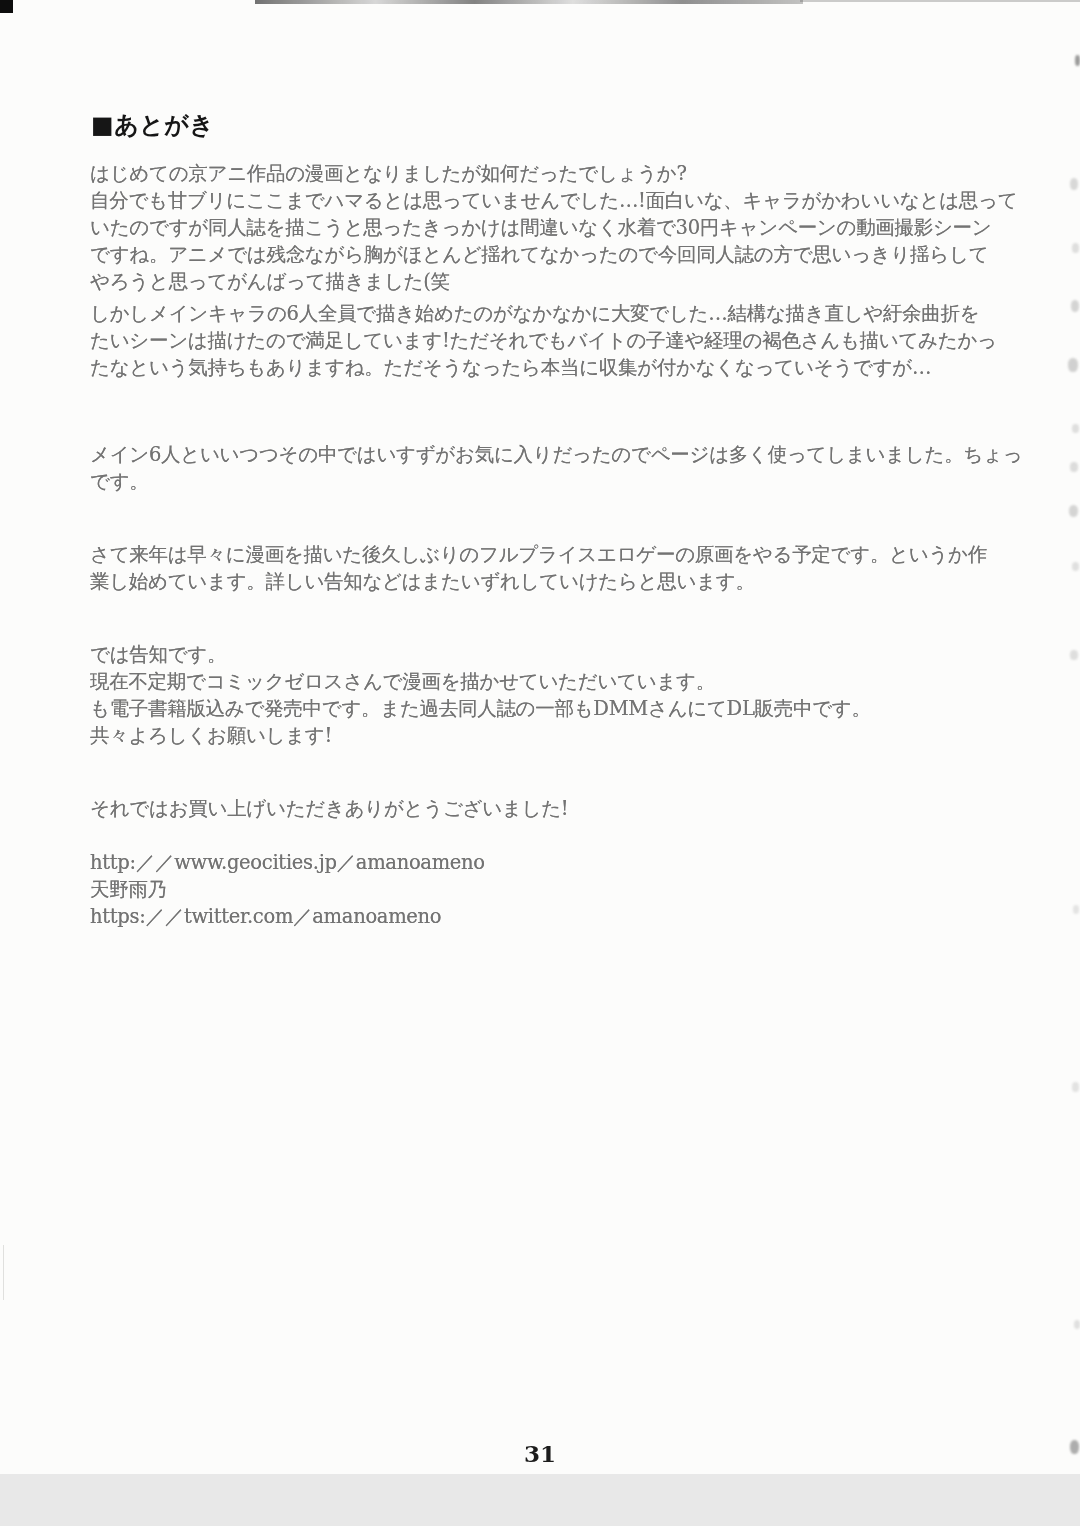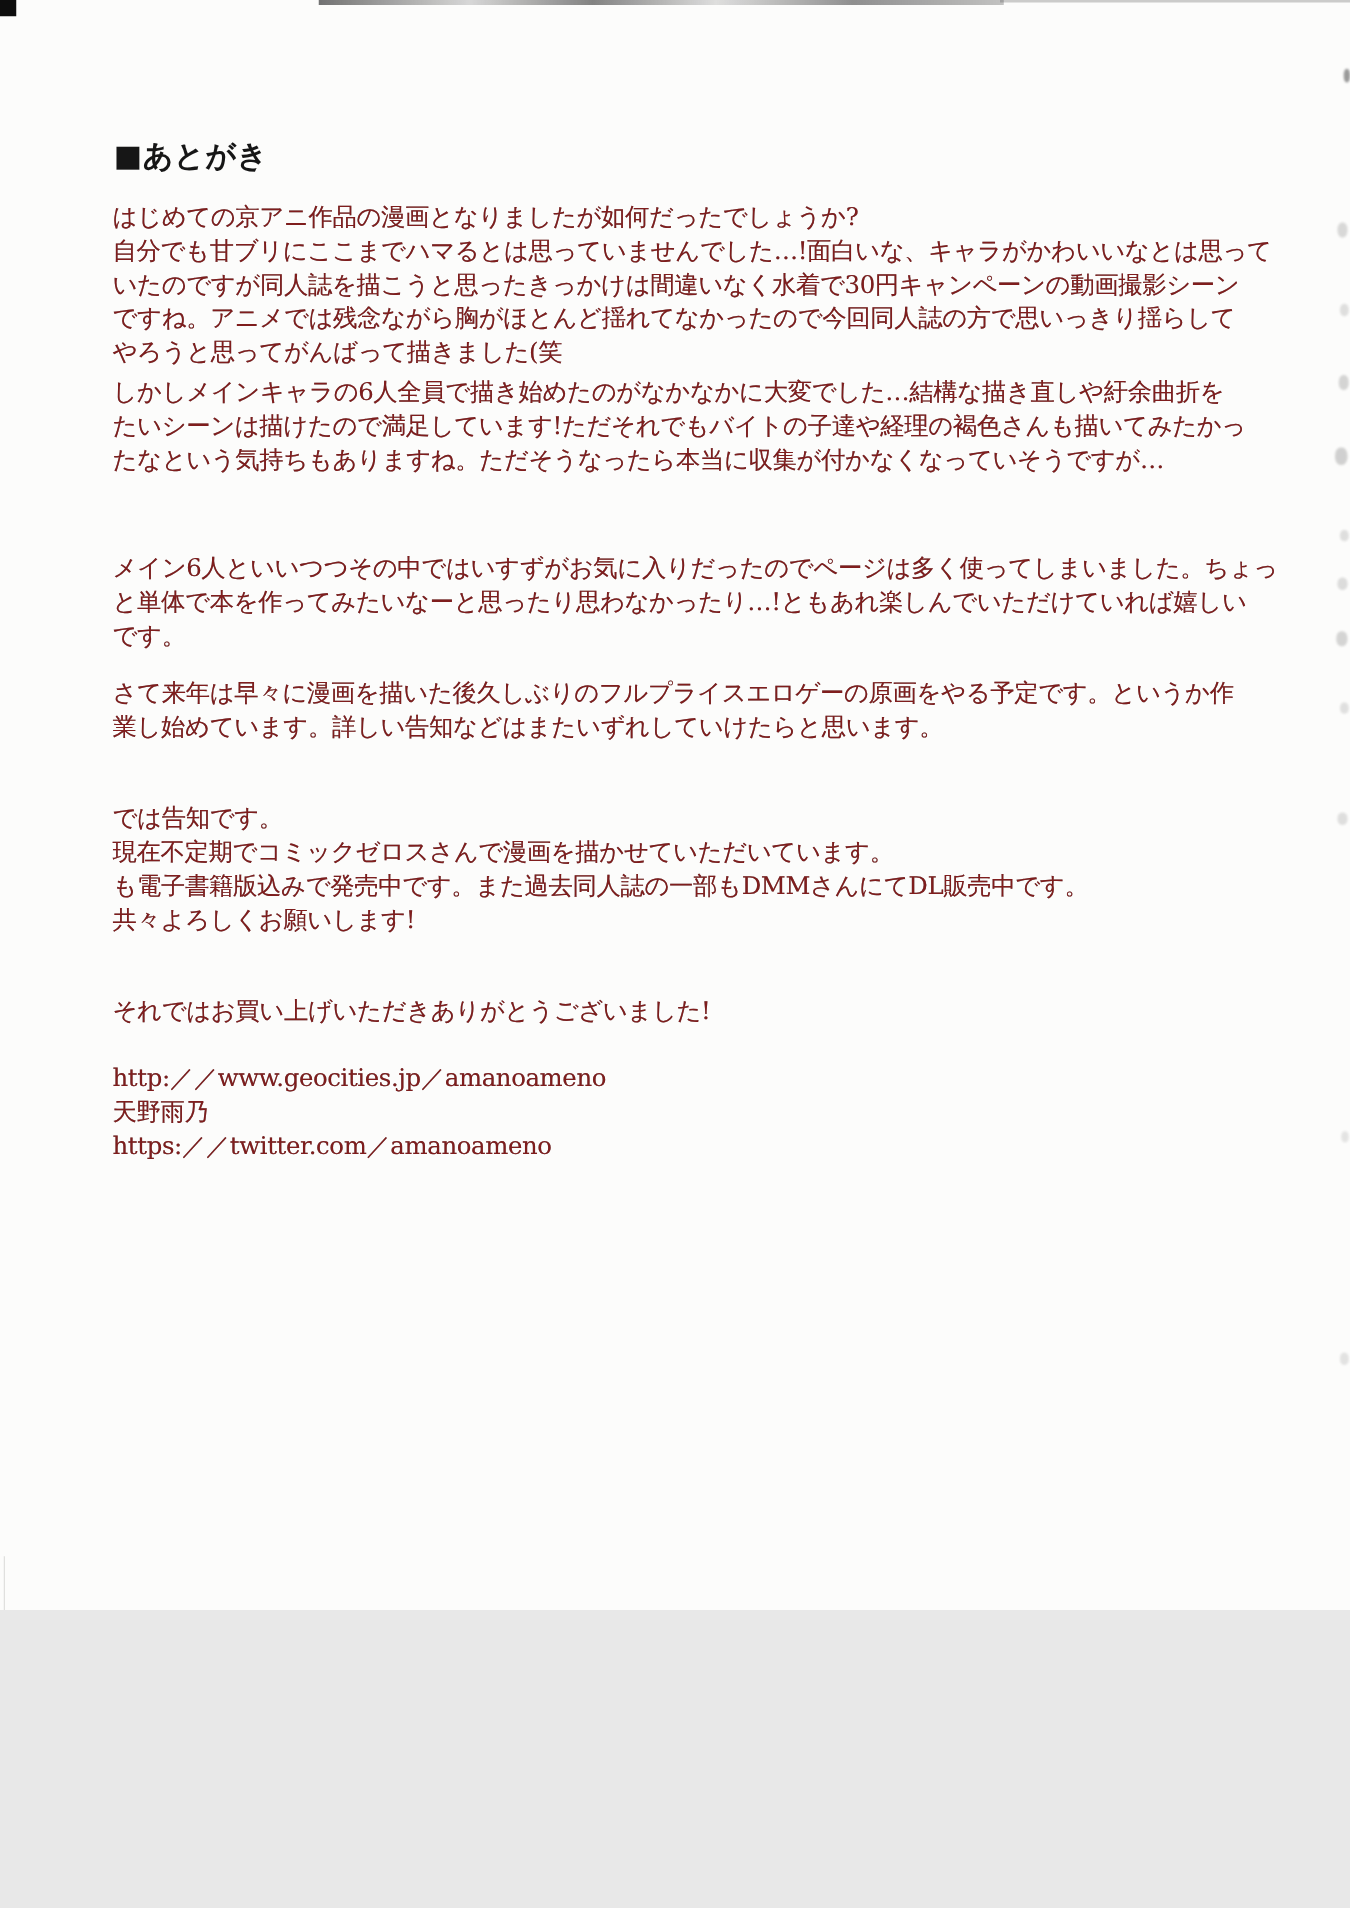"■あとがき" .page { height: 1288px -> 1474px }
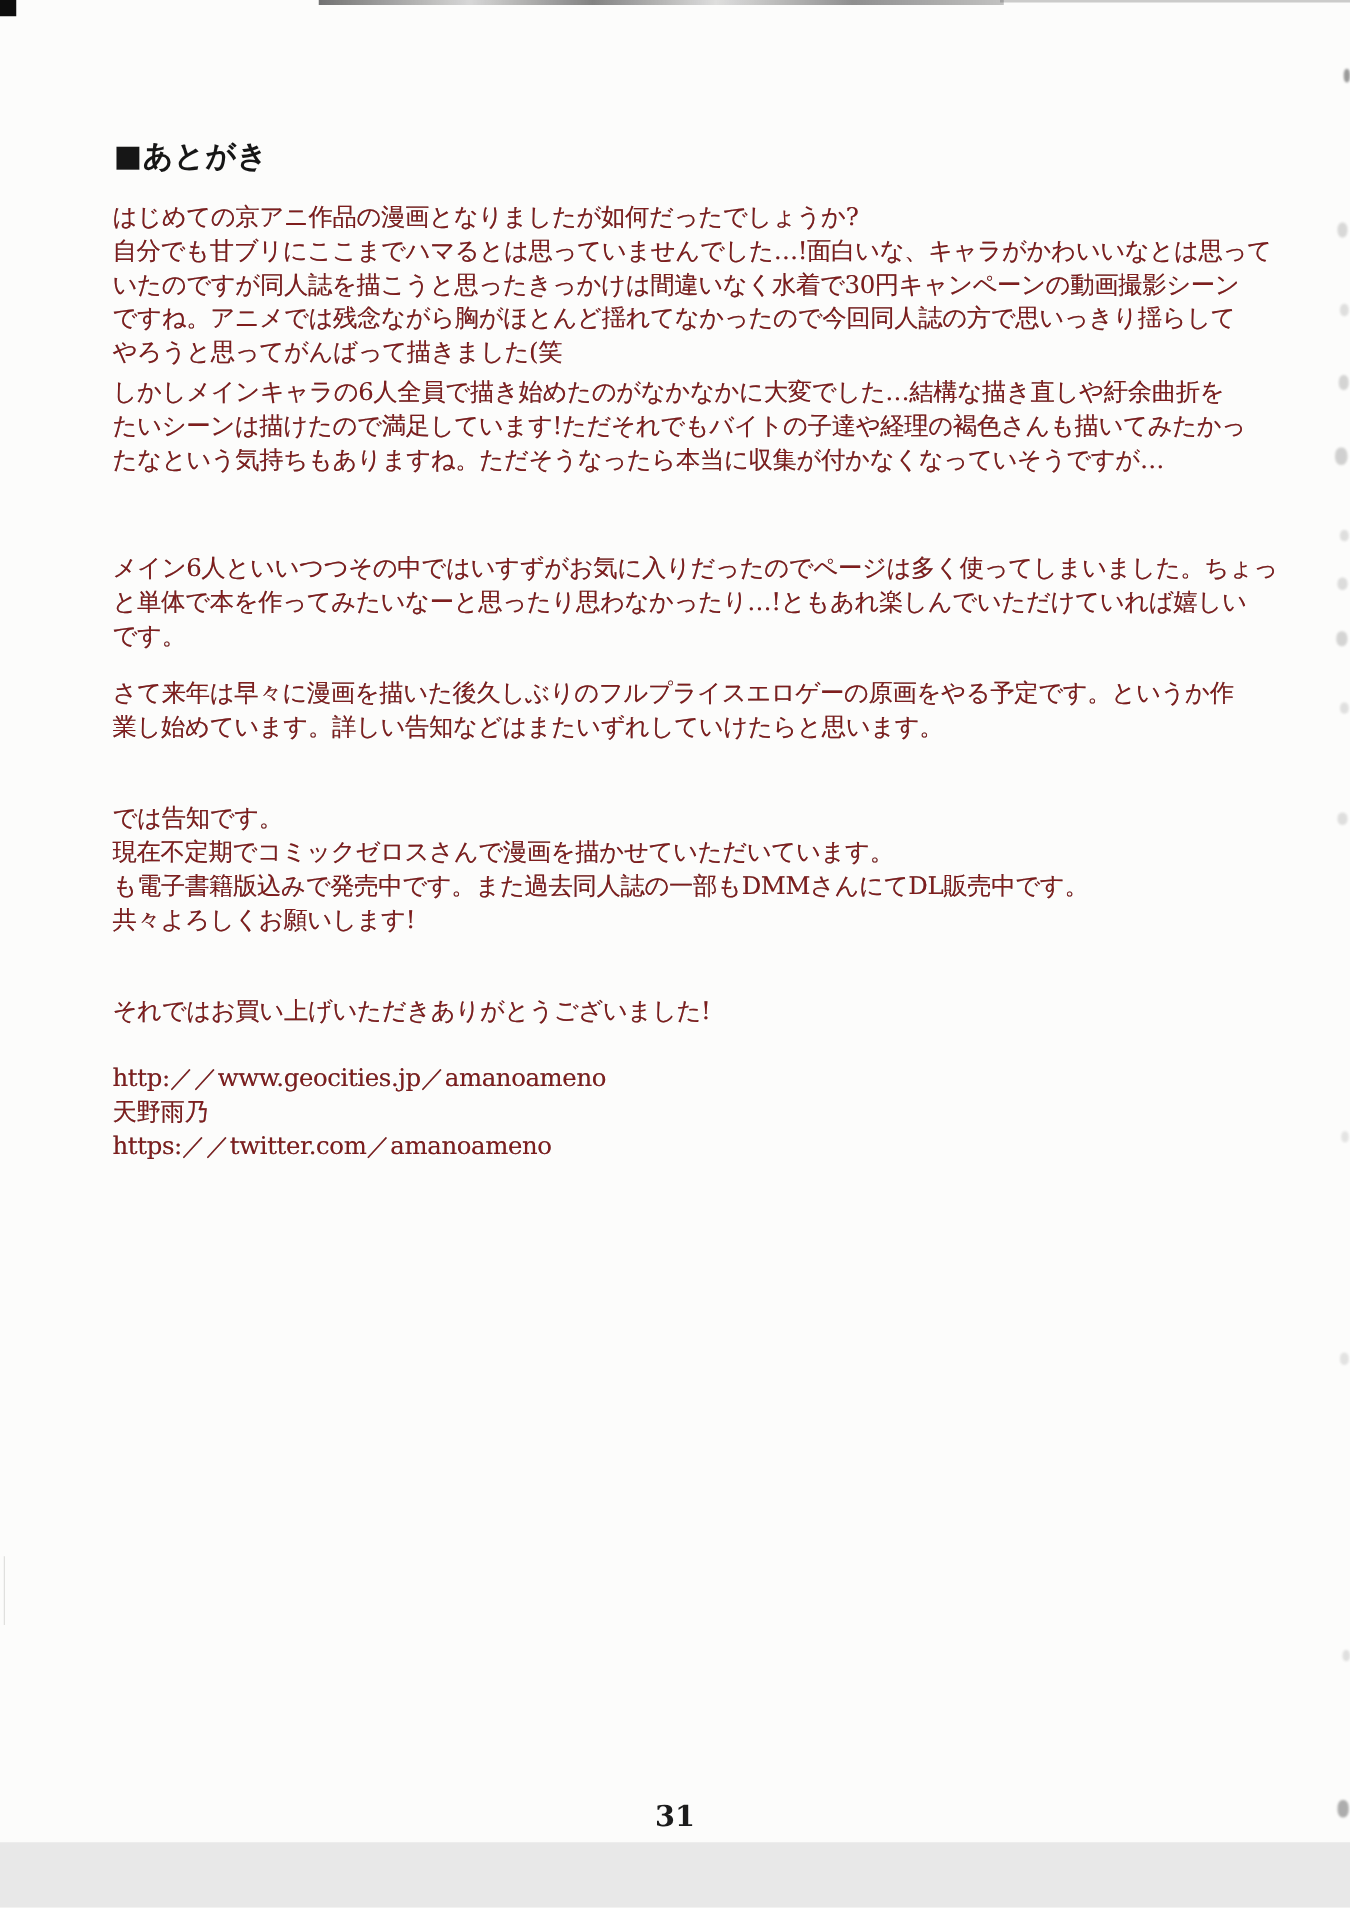"はじめての京アニ作品の漫画となりましたが如何だったでしょうか?" .line { color: #7f1d1d -> #737373 }
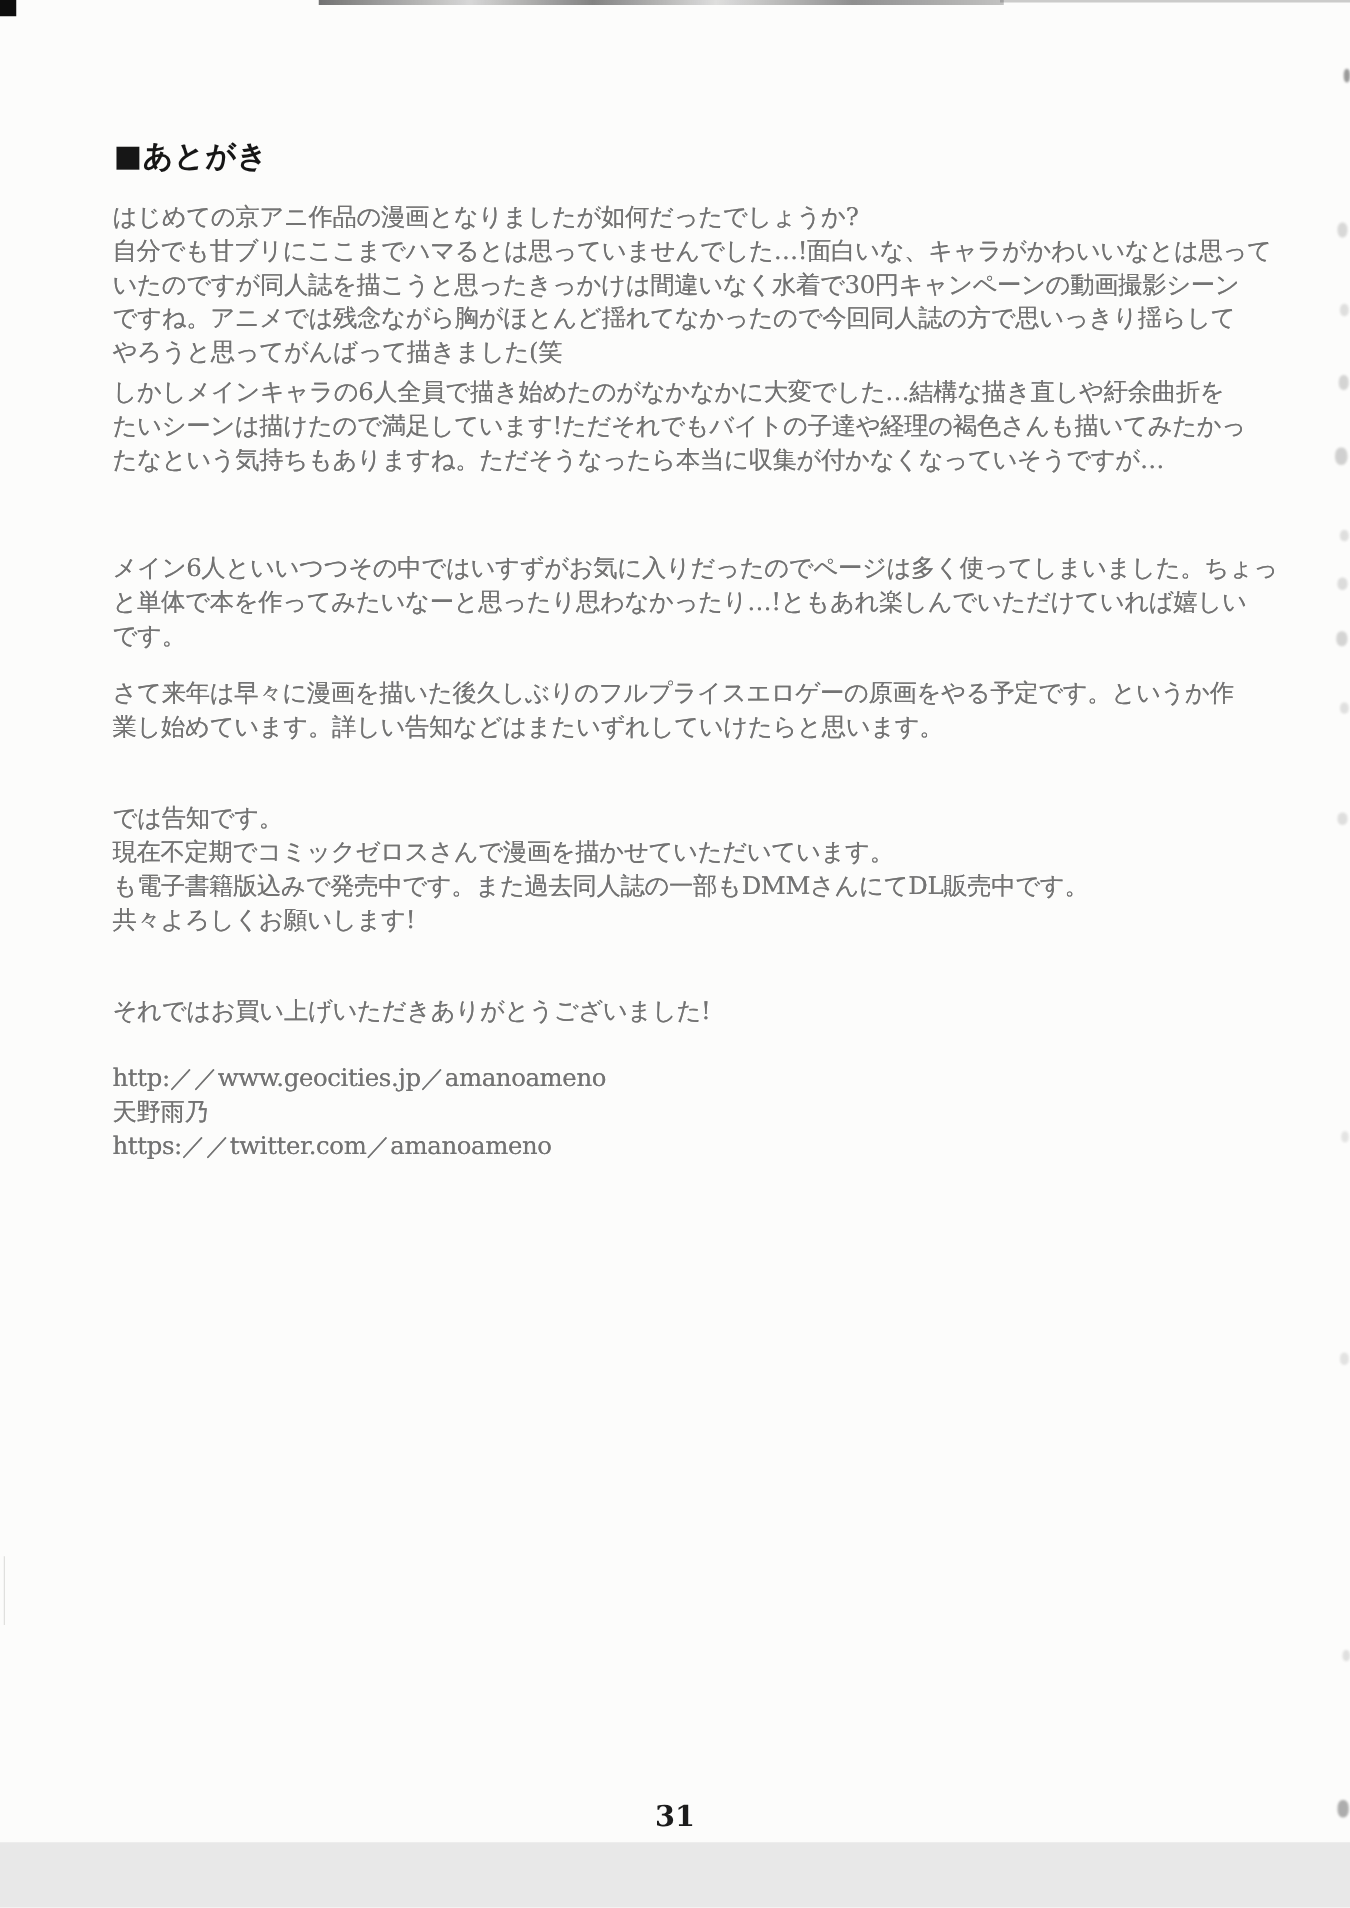"と単体で本を作ってみたいなーと思ったり思わなかったり…!ともあれ楽しんでいただけ" div.line { html: <div>と単体で本を作ってみたいなーと思ったり思わなかったり…!ともあれ楽しんでいただけていれば嬉しい</div> -> none }
